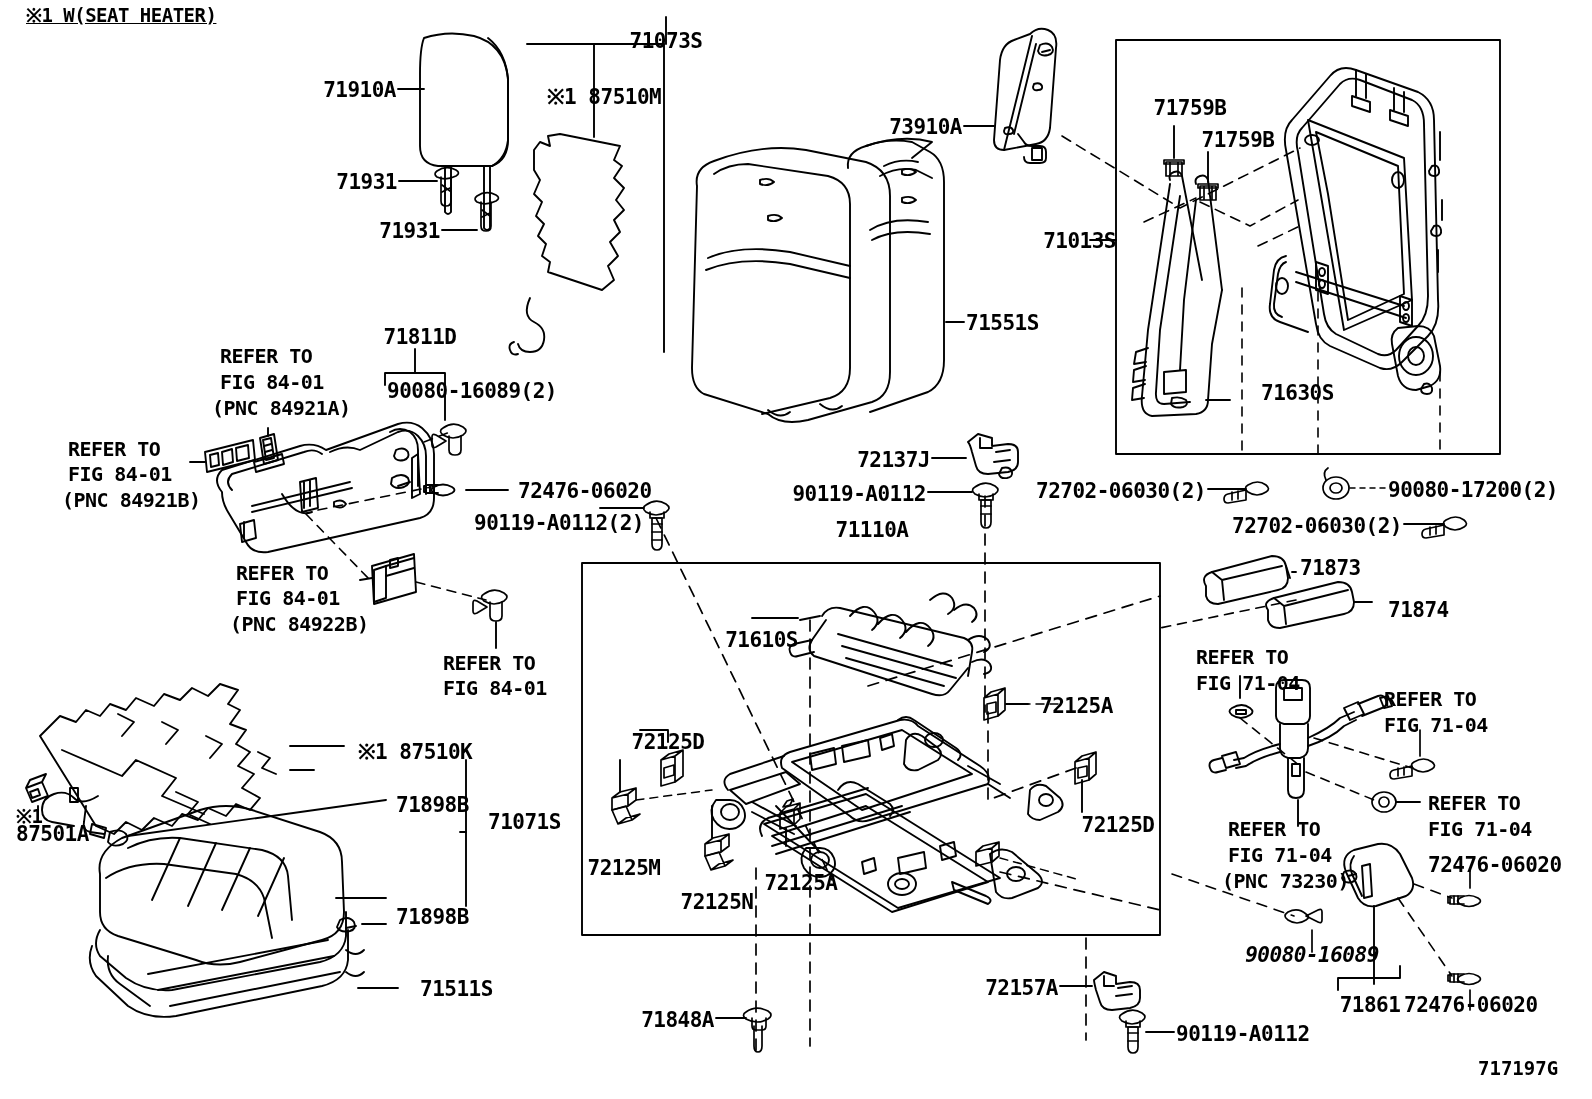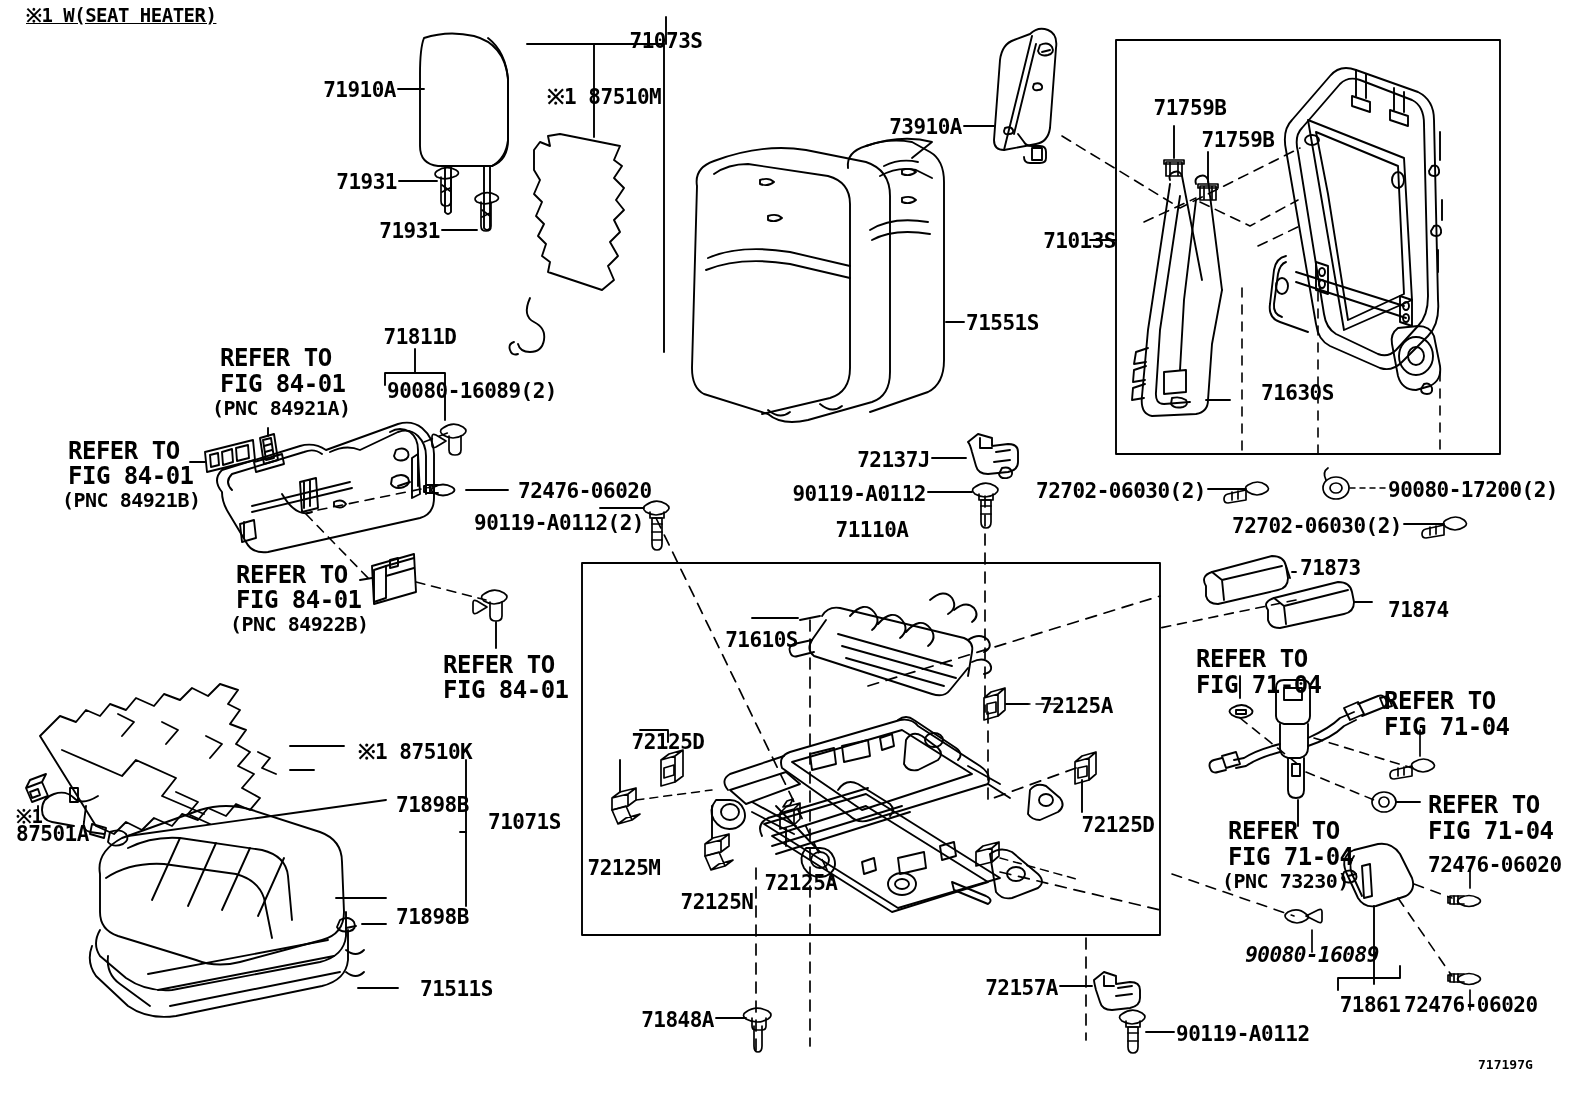"REFER TO" .lbl.refer { font-size: 24px -> 20px }
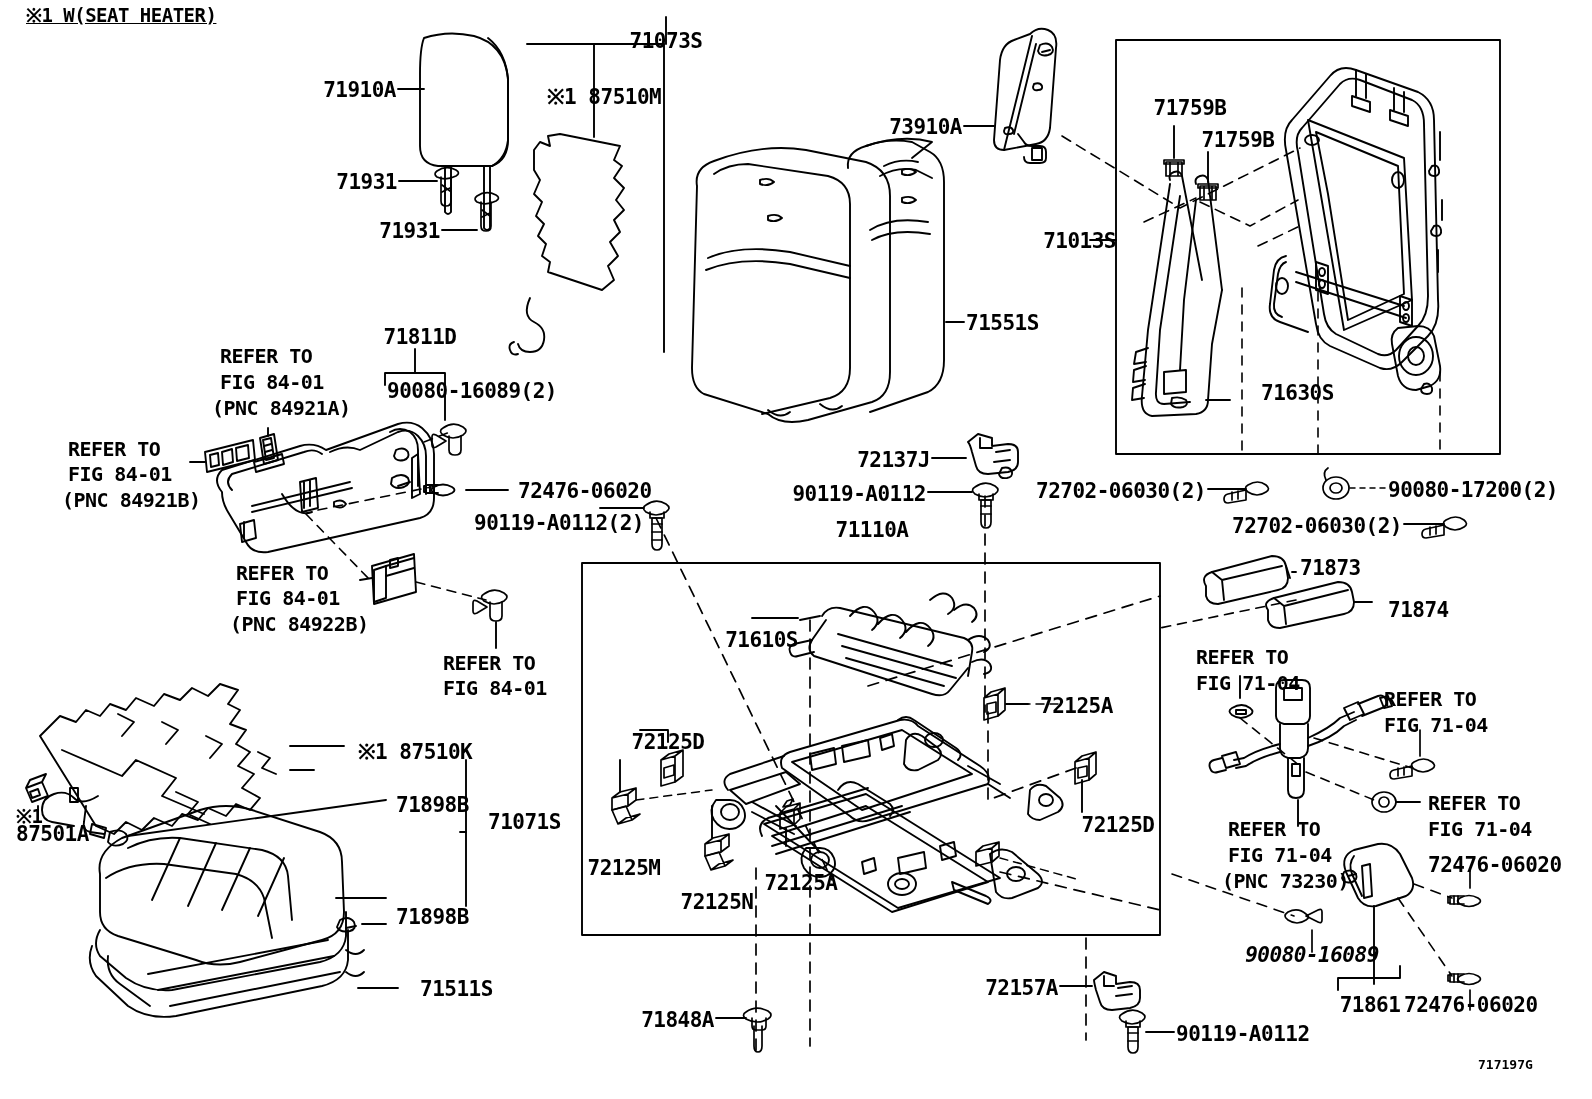"717197G" .lbl.figid { font-size: 13px -> 19px }
